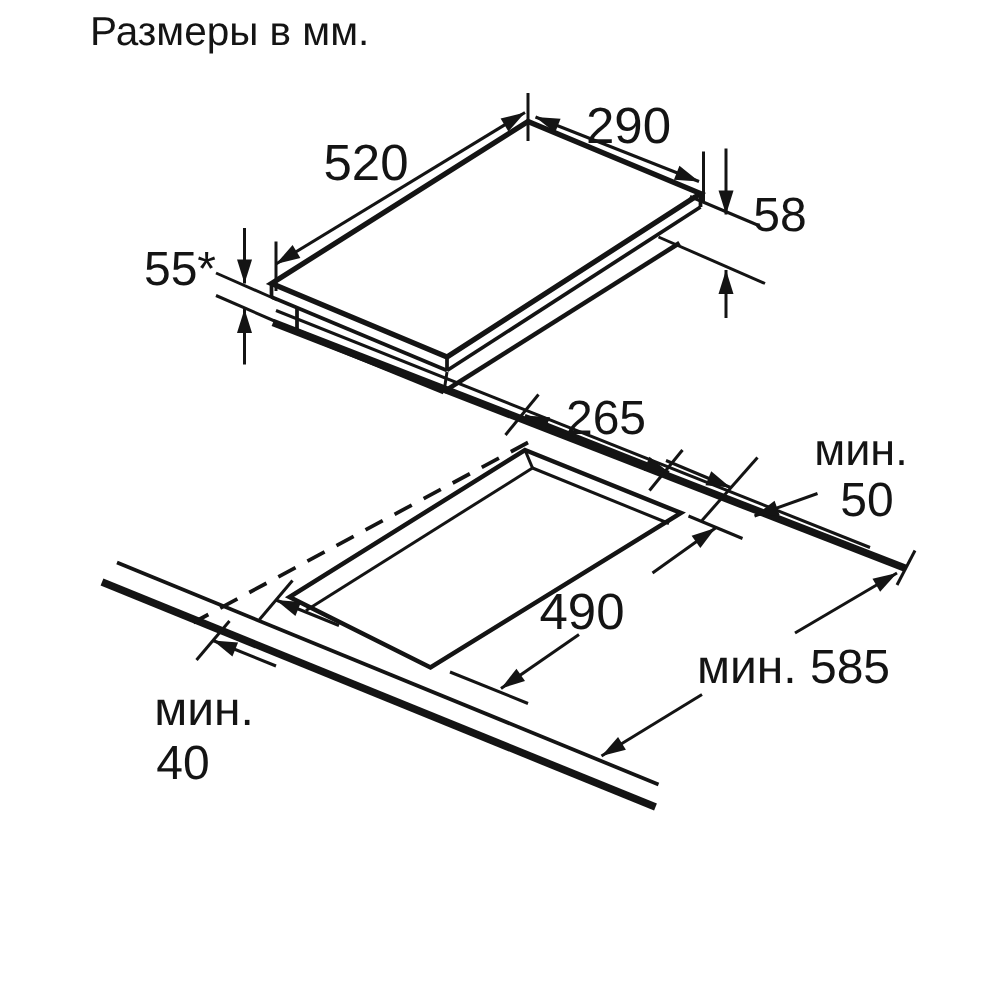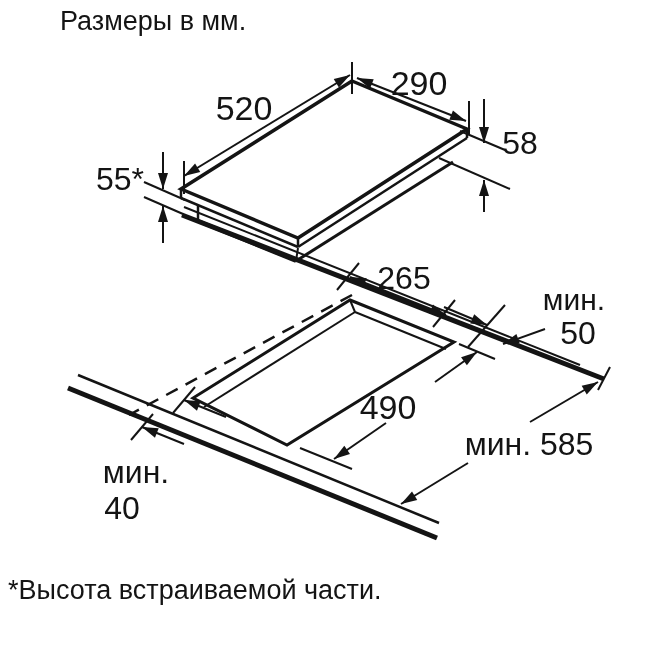"*Высота встраиваемой части." div.txt { html: <div>*Высота встраиваемой части.</div> -> none }
